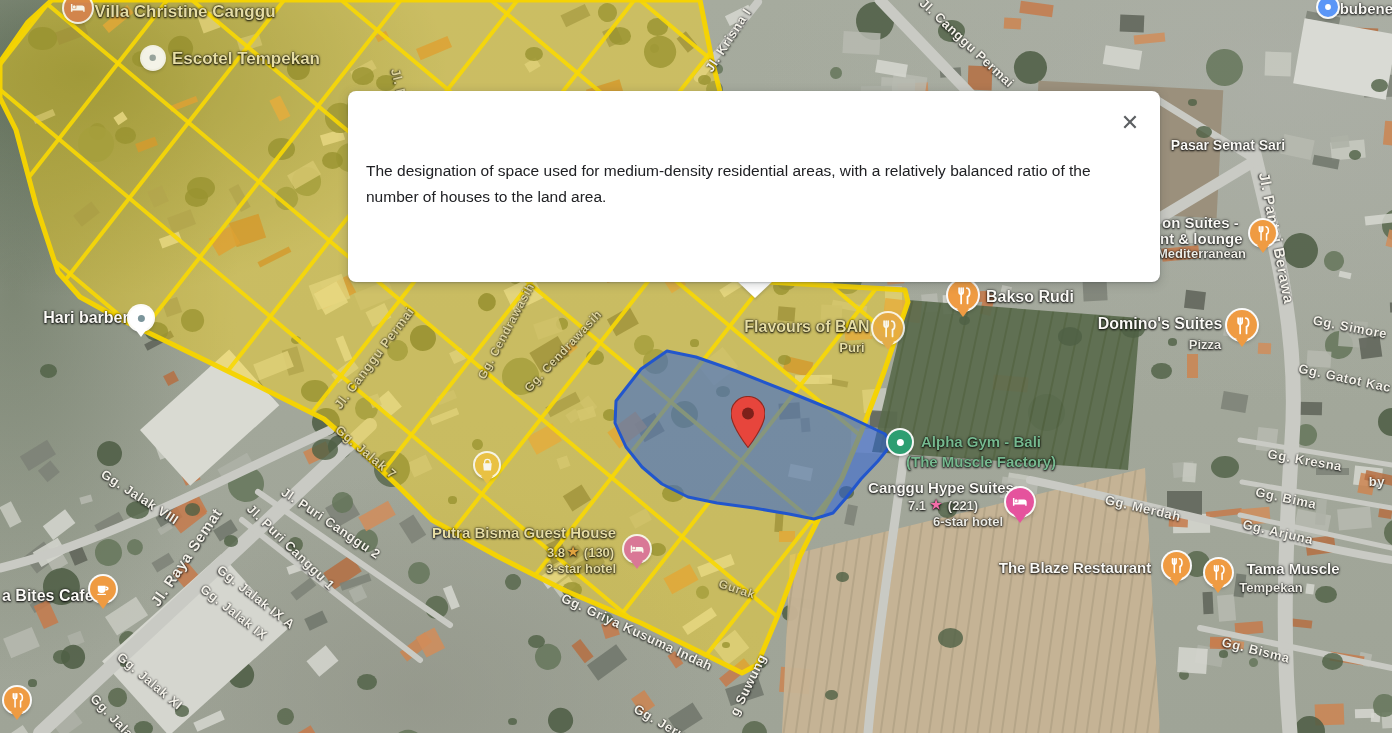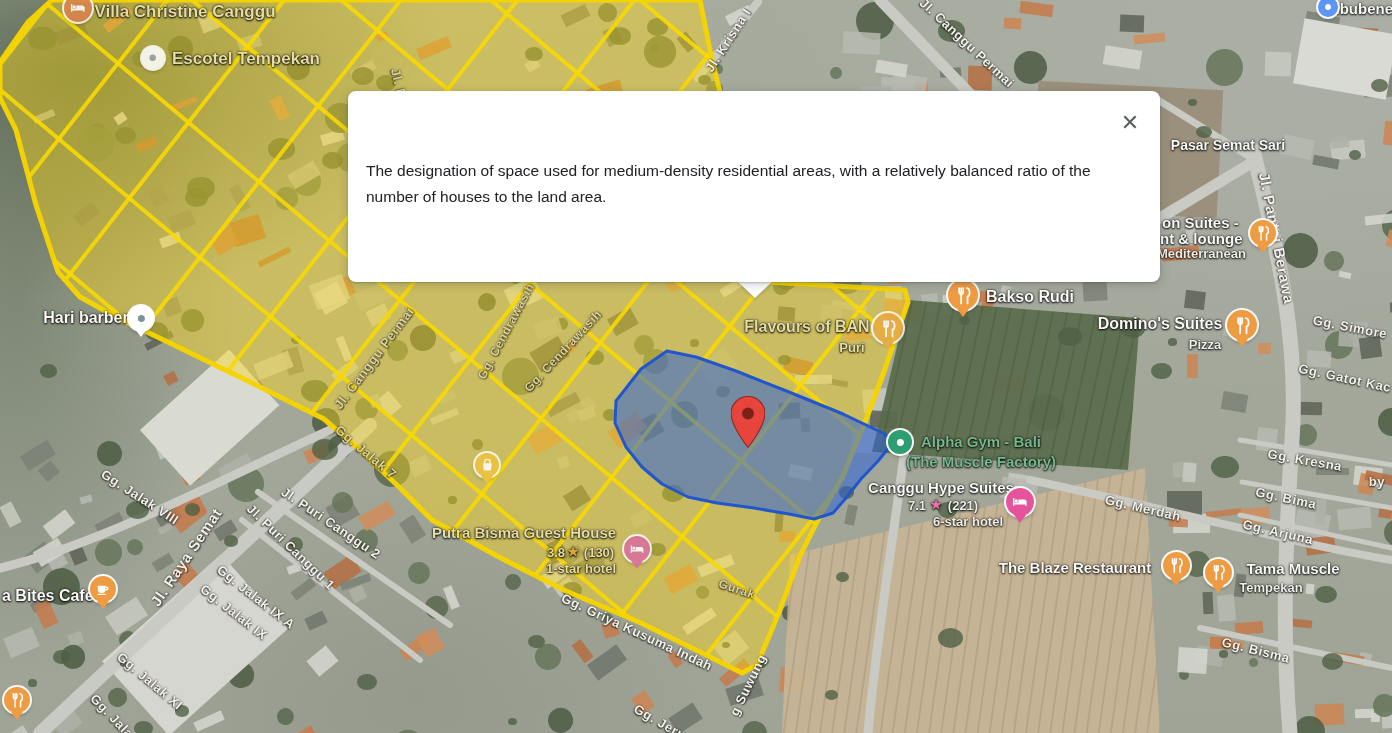"1-star hotel" div.maplabel { text: 1-star -> 3-star }
